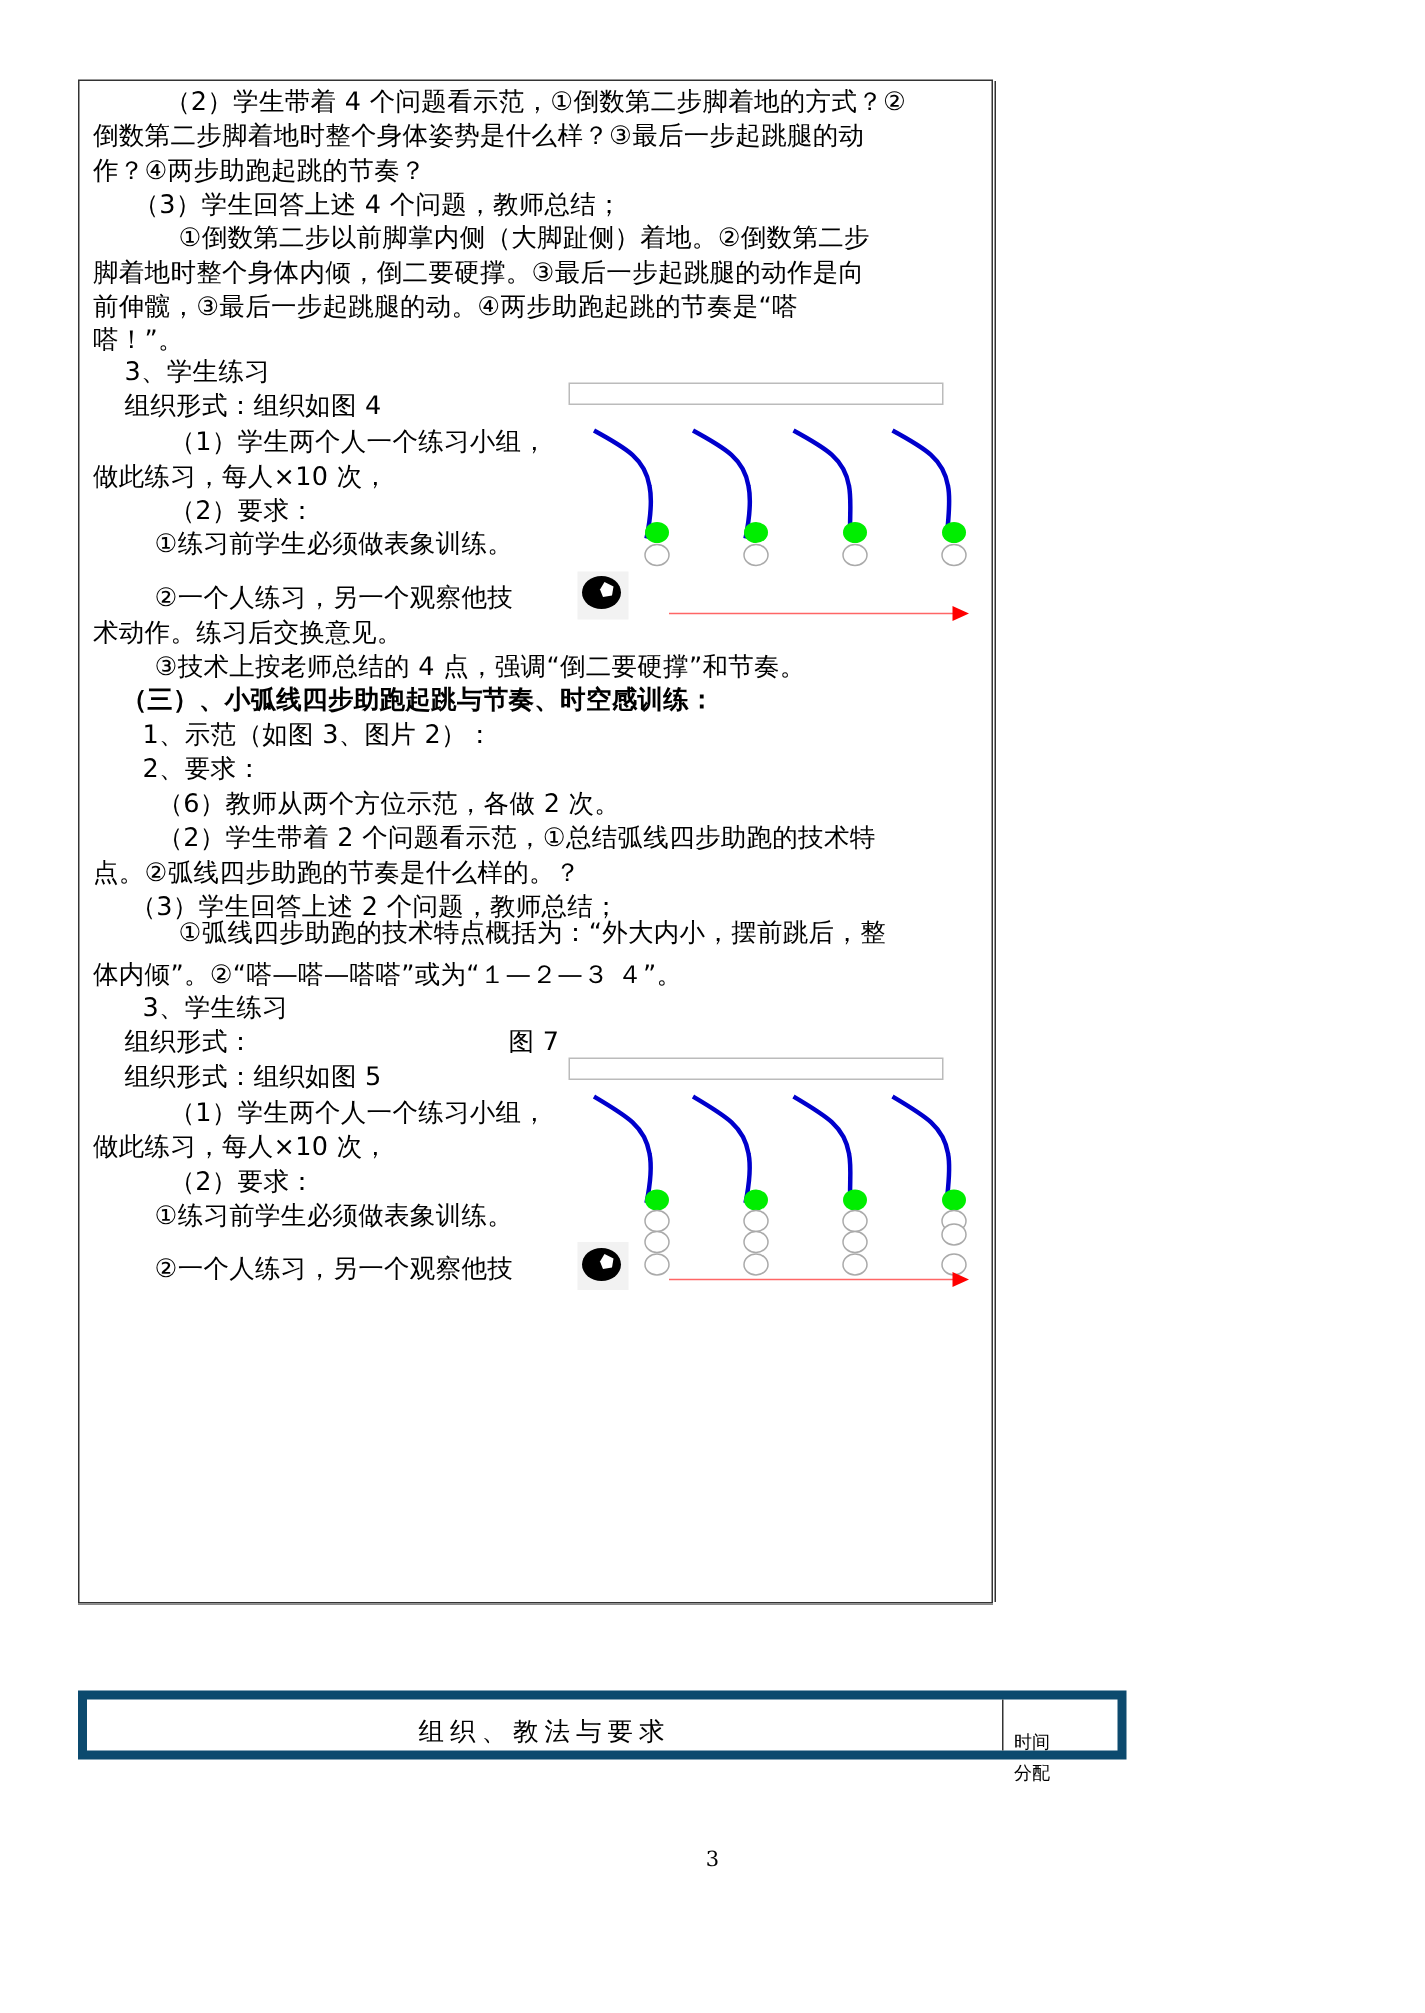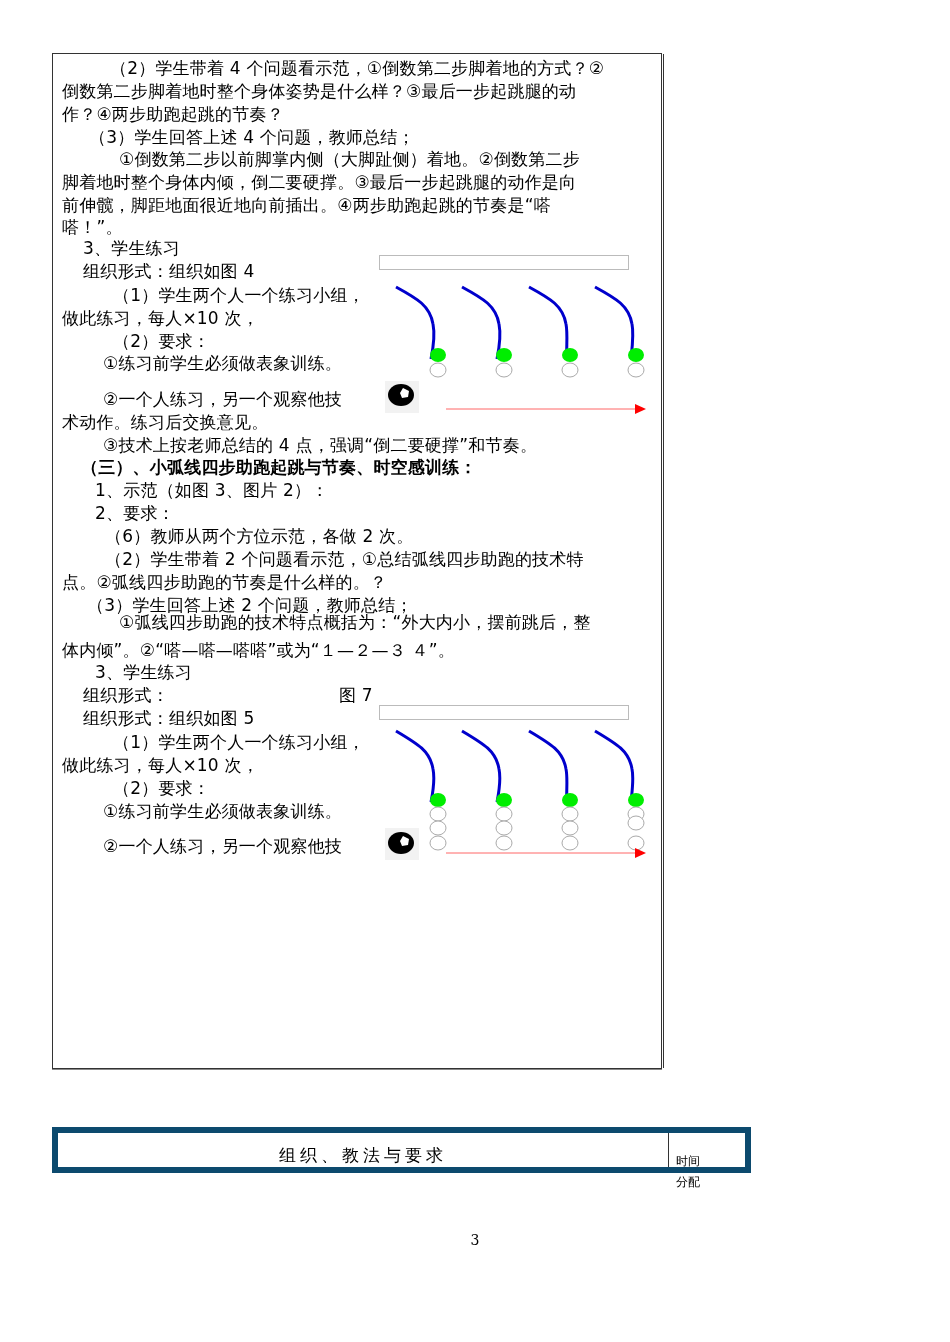"前伸髋，脚距地面很近地向前插出。④两步助跑起跳的节奏是“嗒" div.line { text: 脚距地面很近地向前插出 -> ③最后一步起跳腿的动 }
